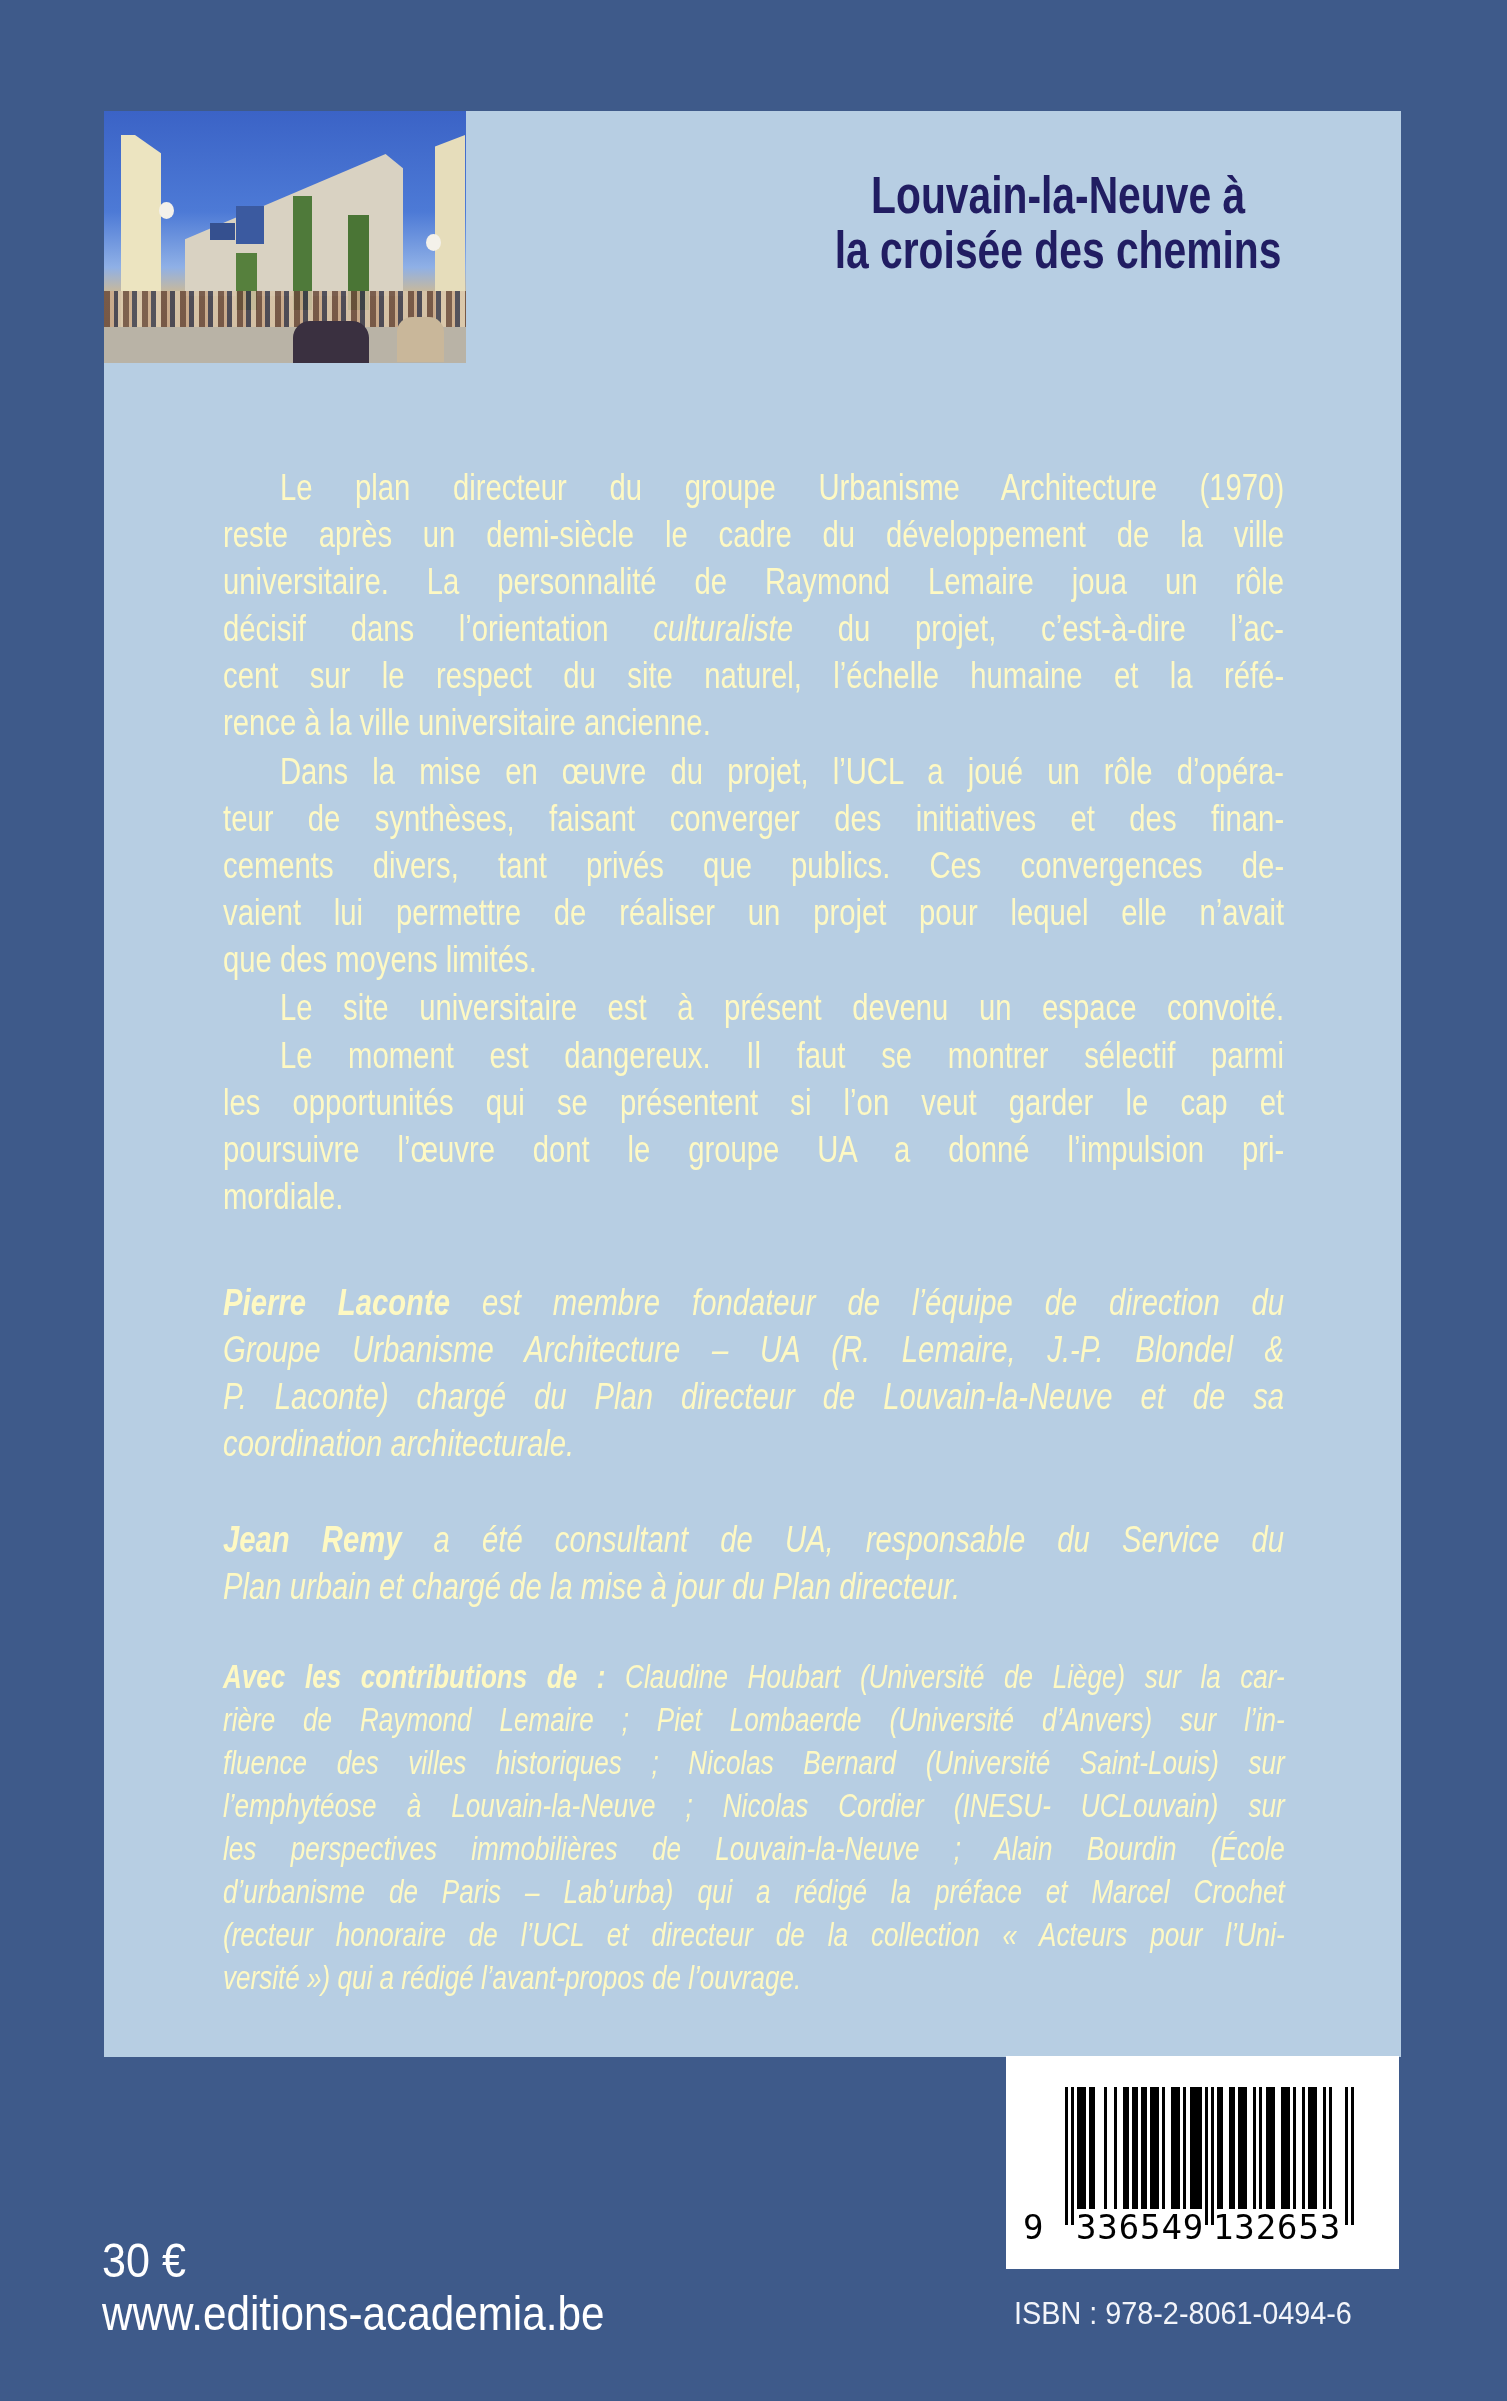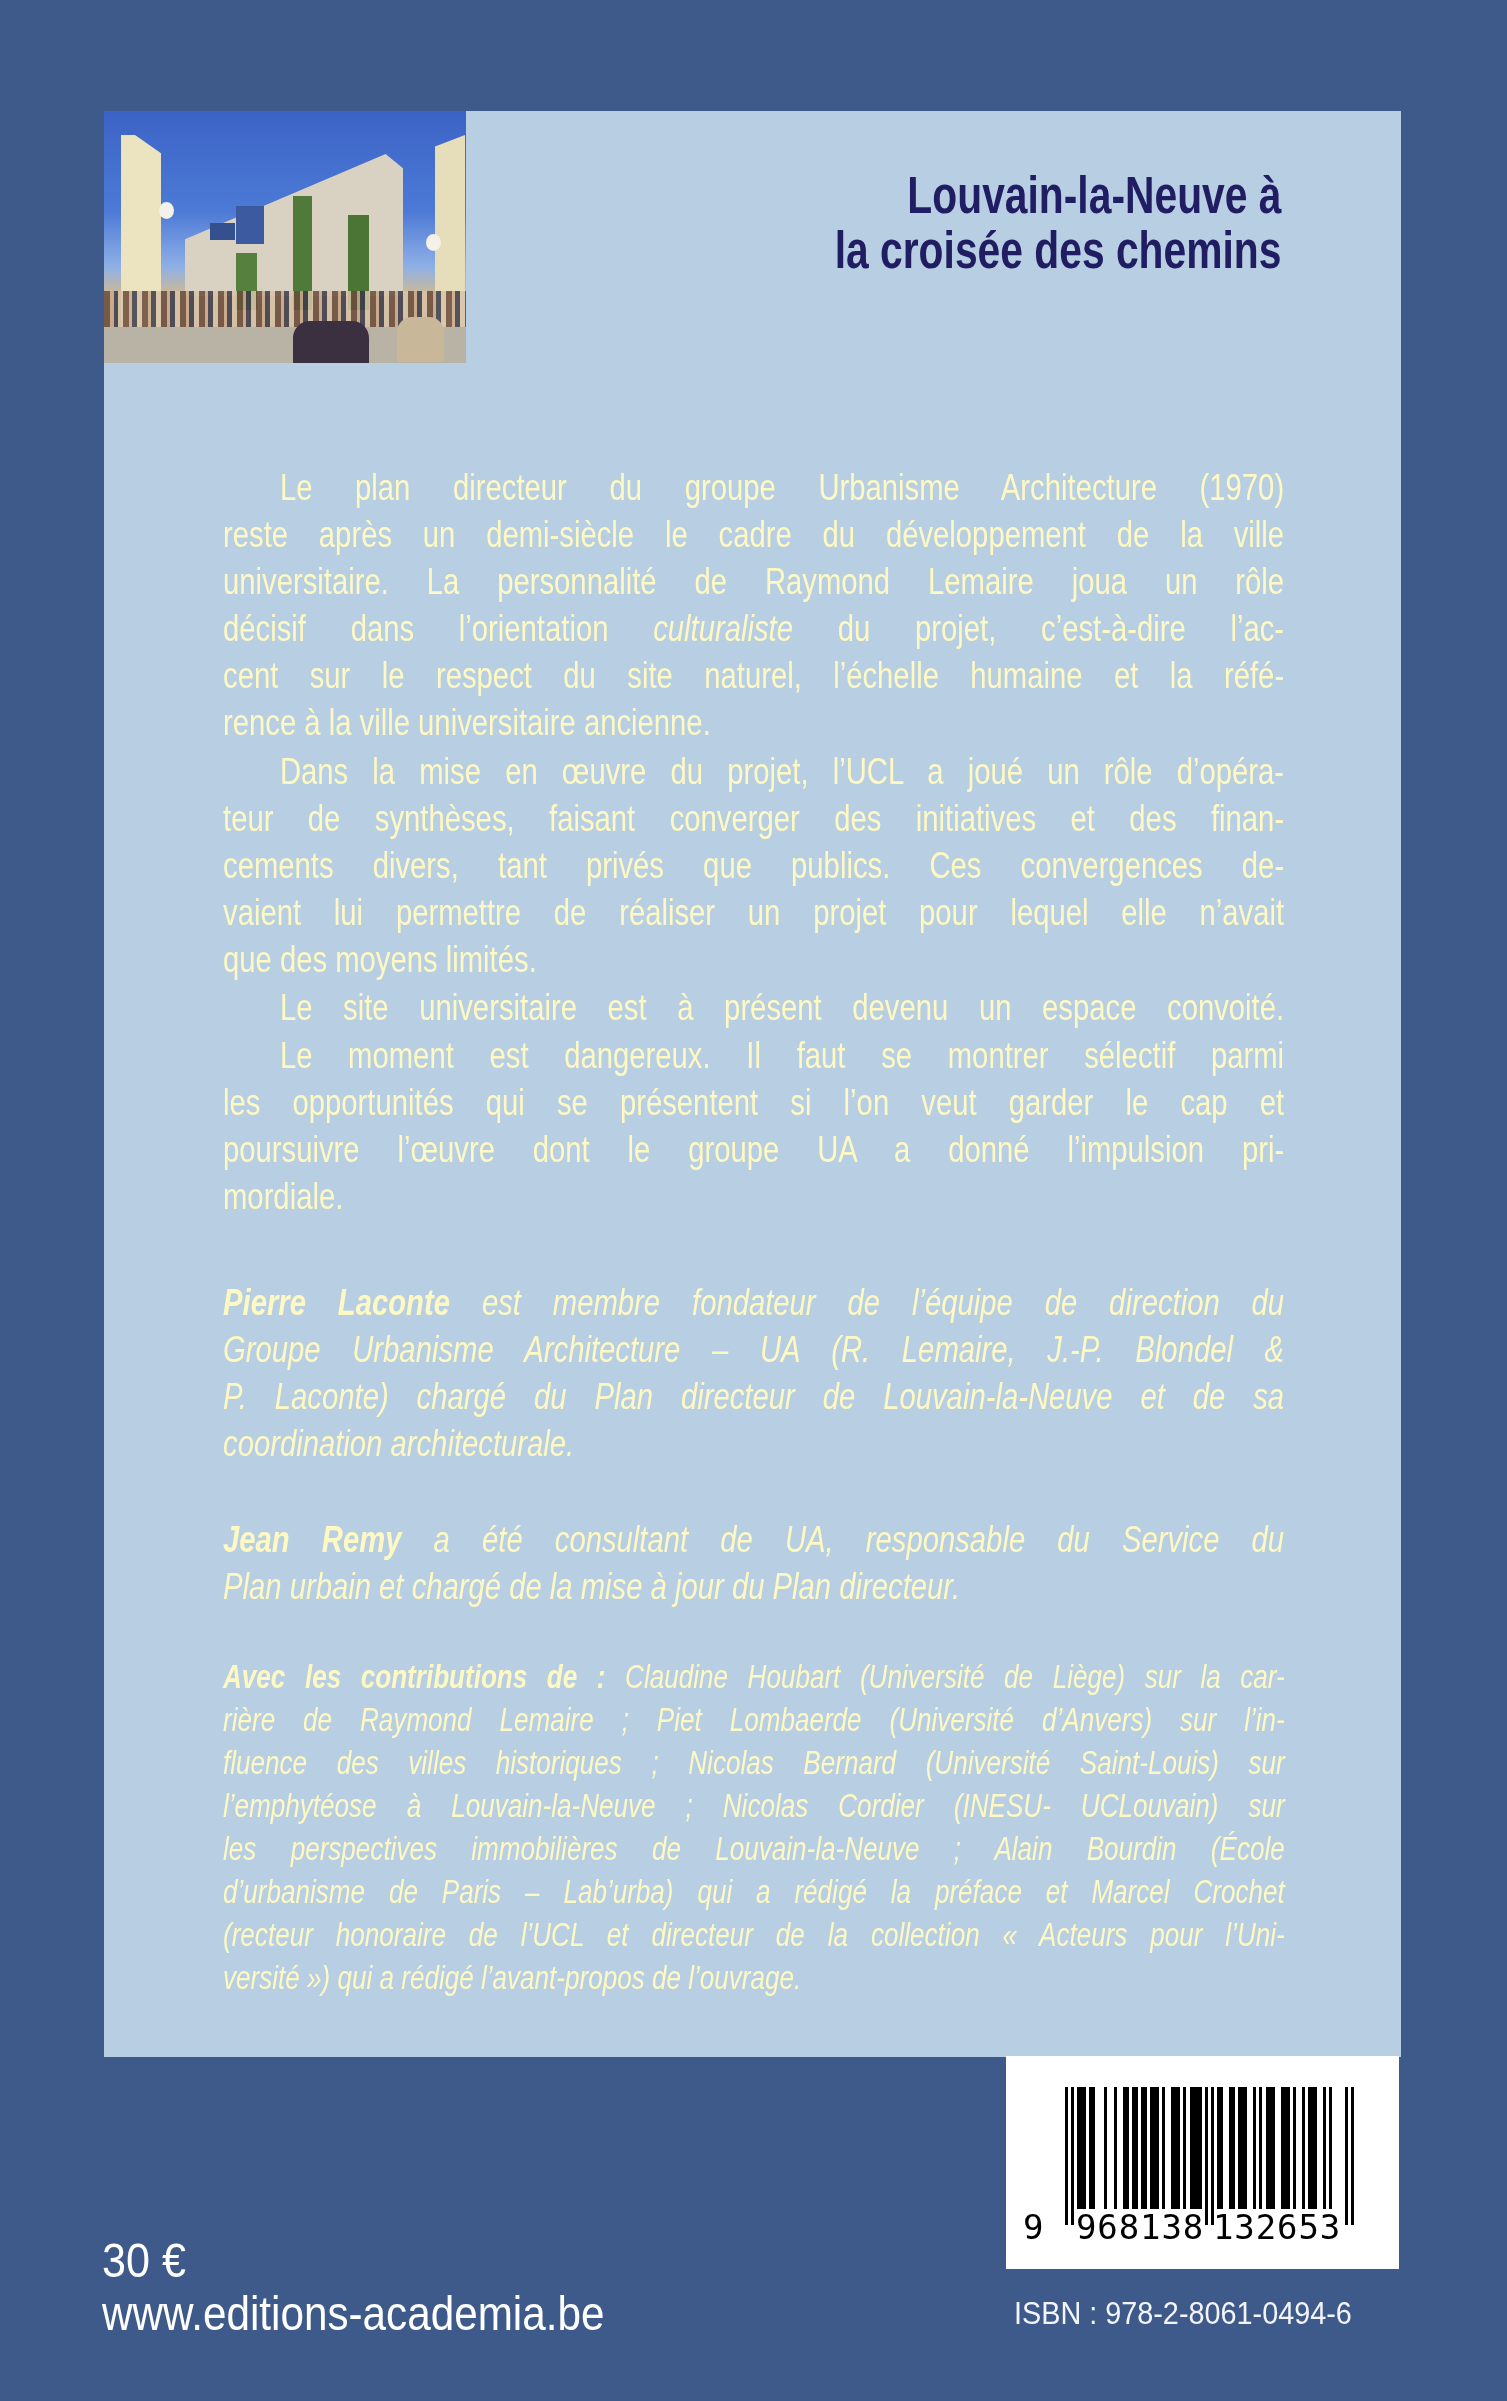"Louvain-la-Neuve à" .title { text-align: right -> center }
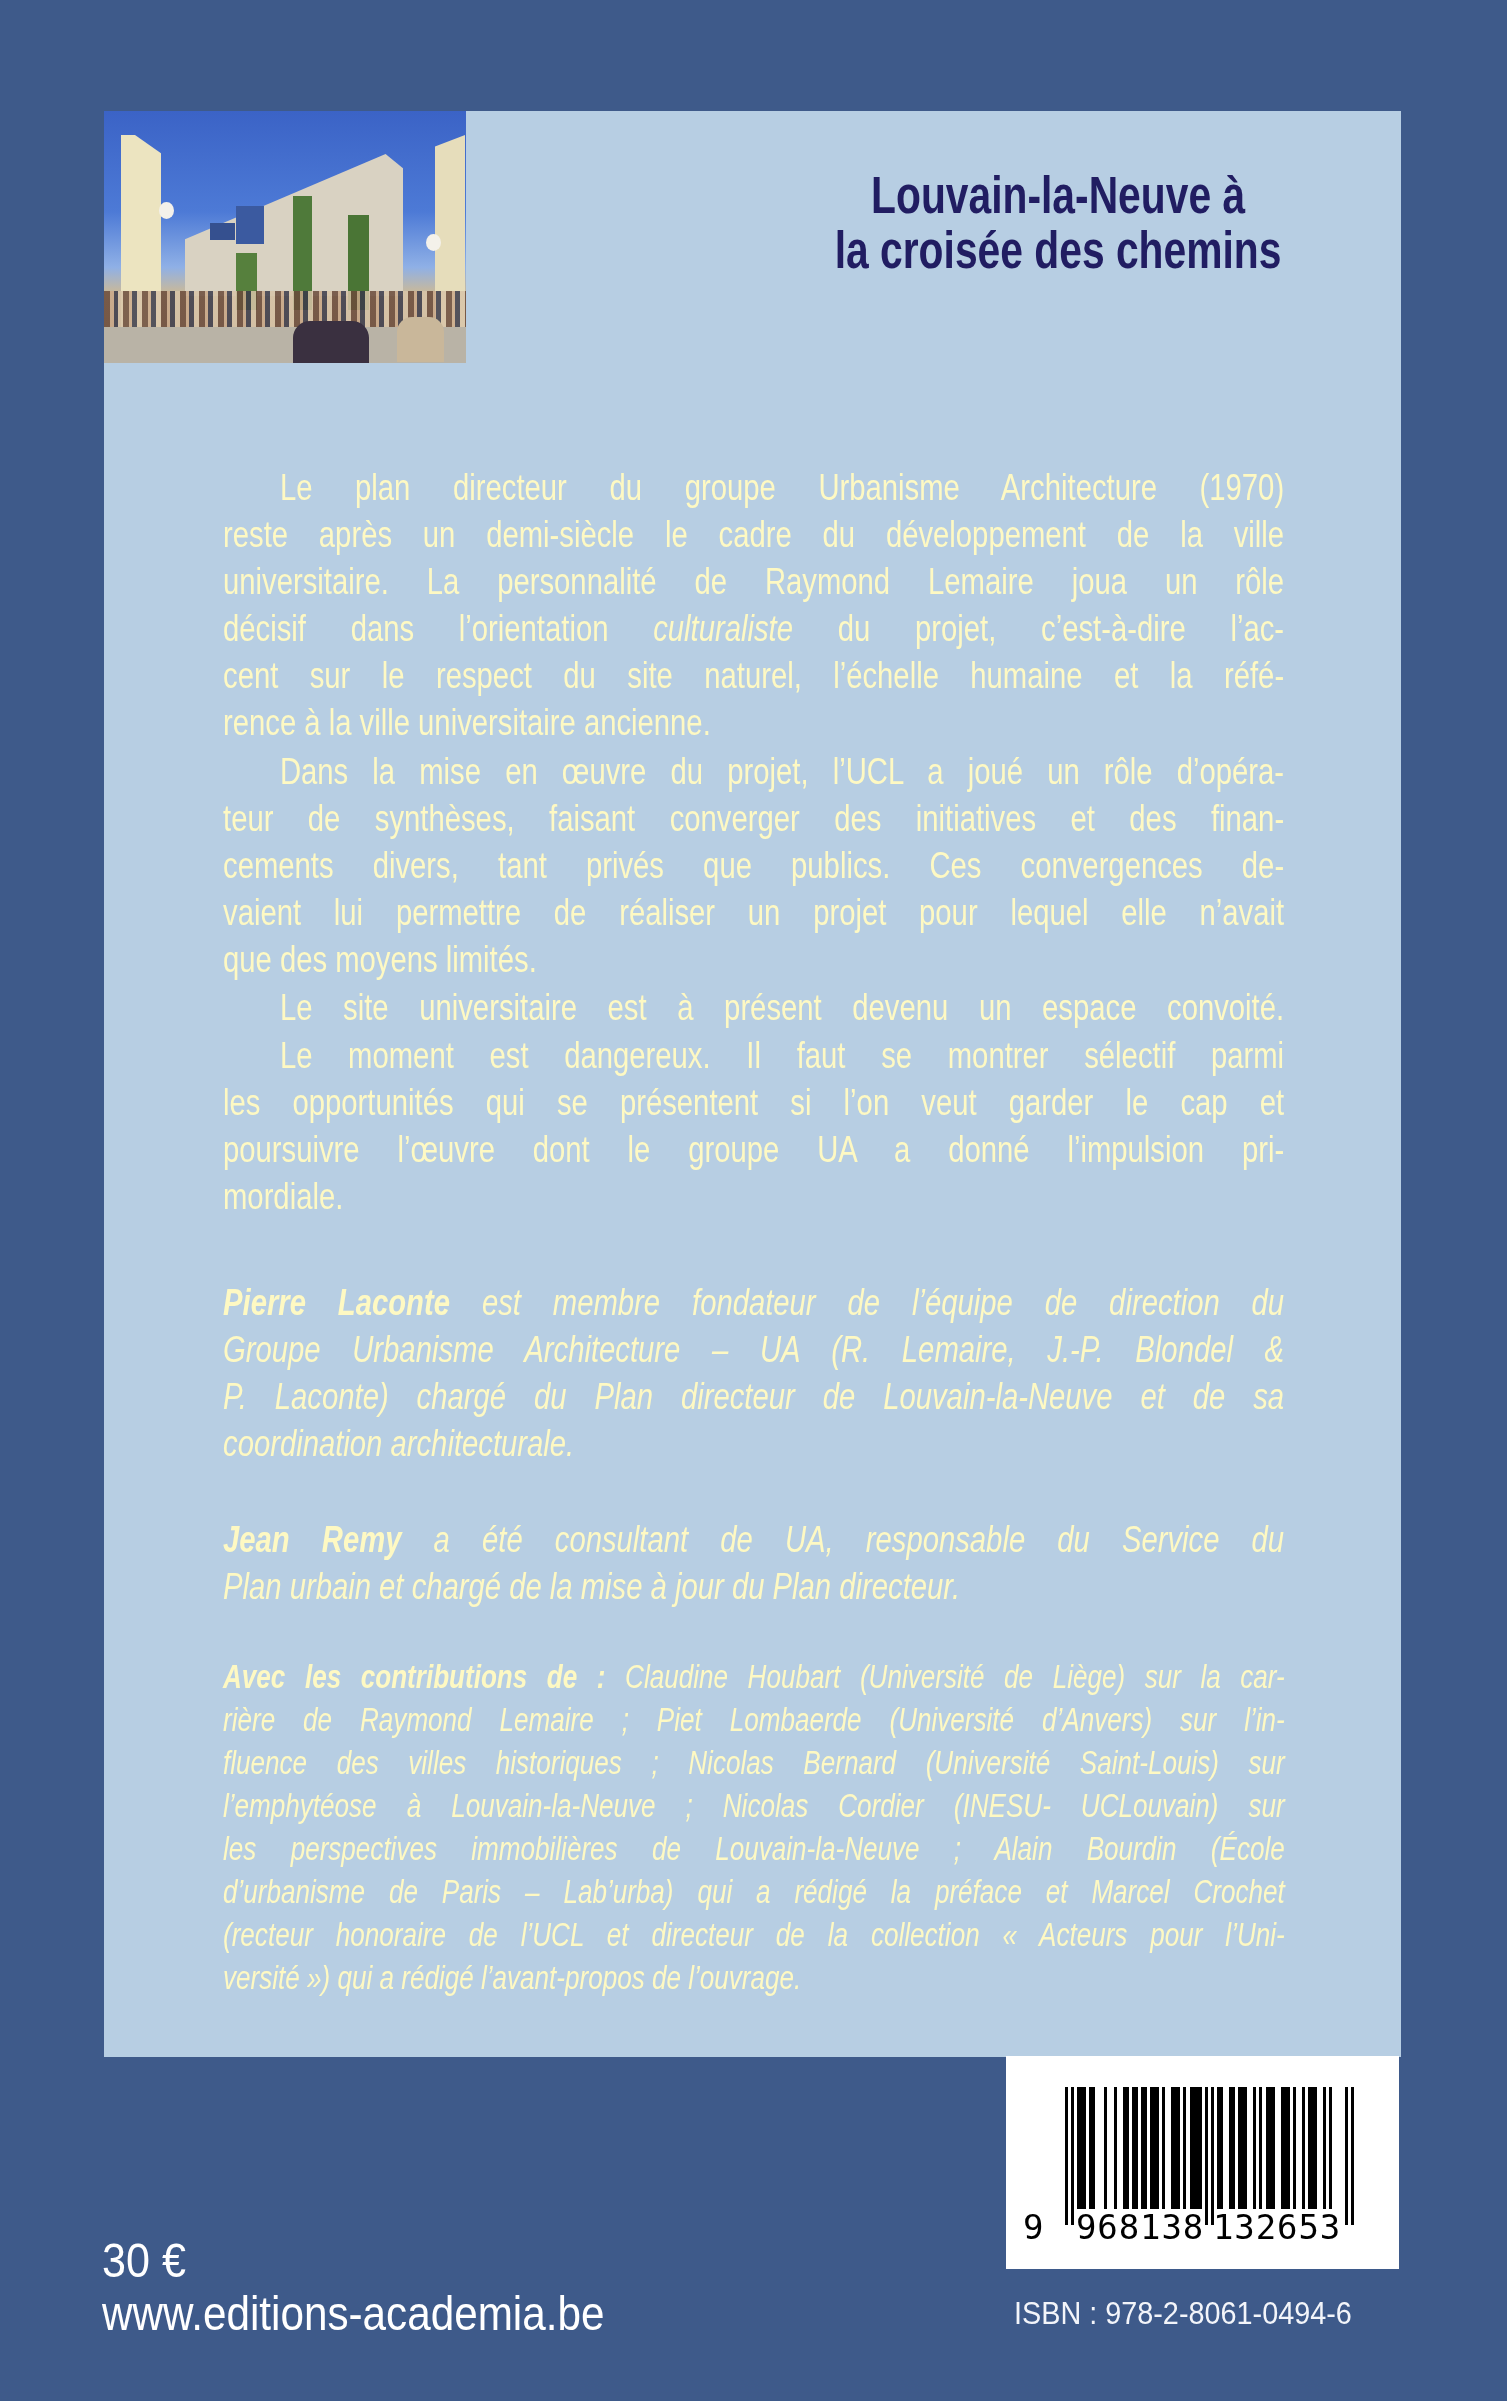"968138" span { text: 968138 -> 336549 }
